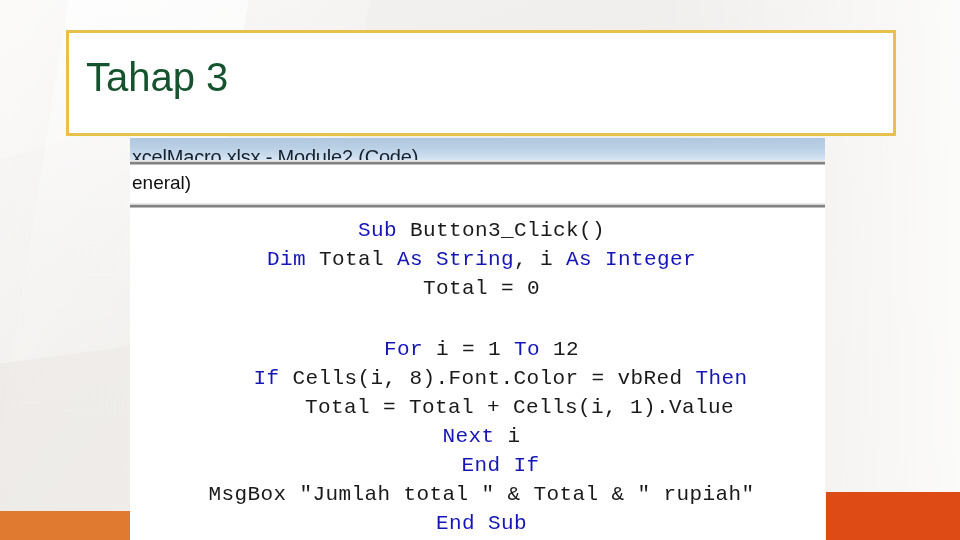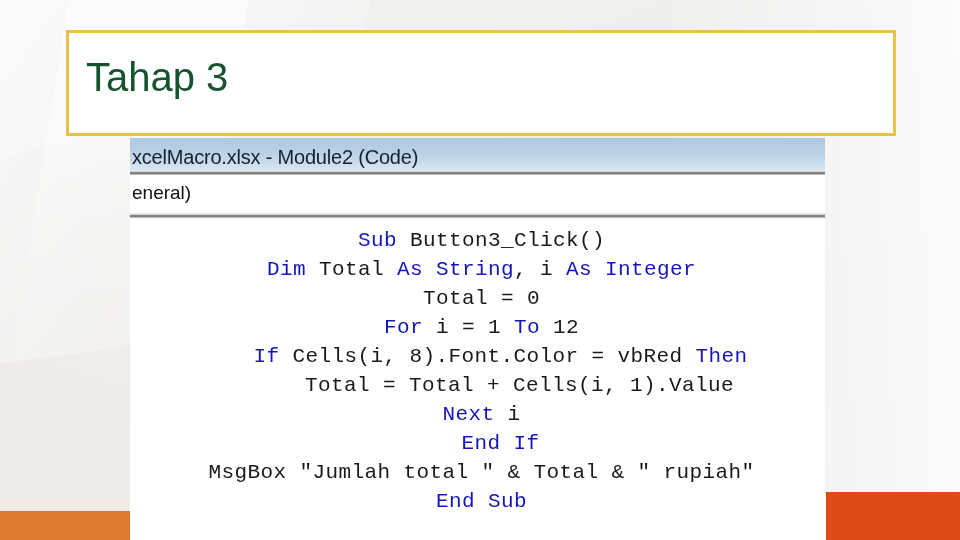"xcelMacro.xlsx - Module2 (Code)" .vbe-titlebar { height: 32px -> 22px }
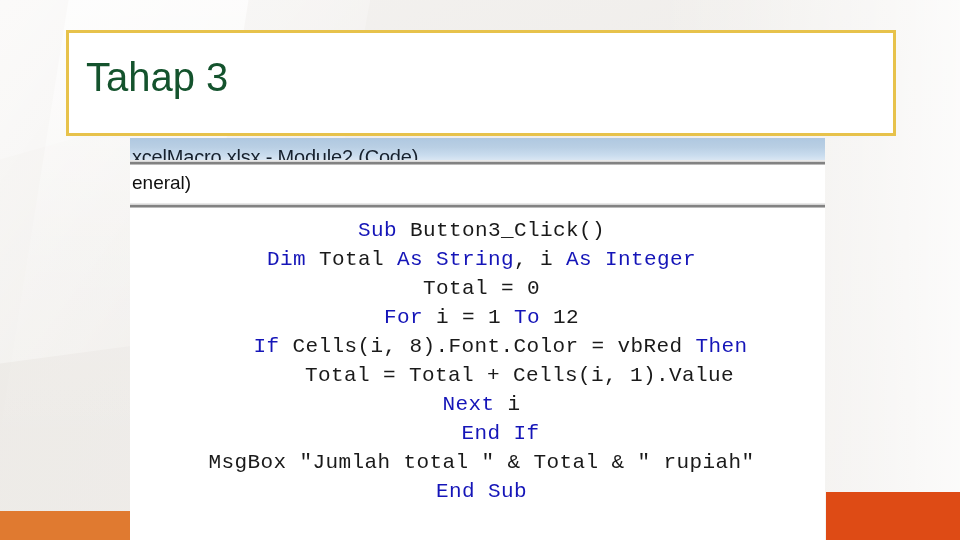"For i = 1 To" div.code-line { margin-top: none -> 32px }
